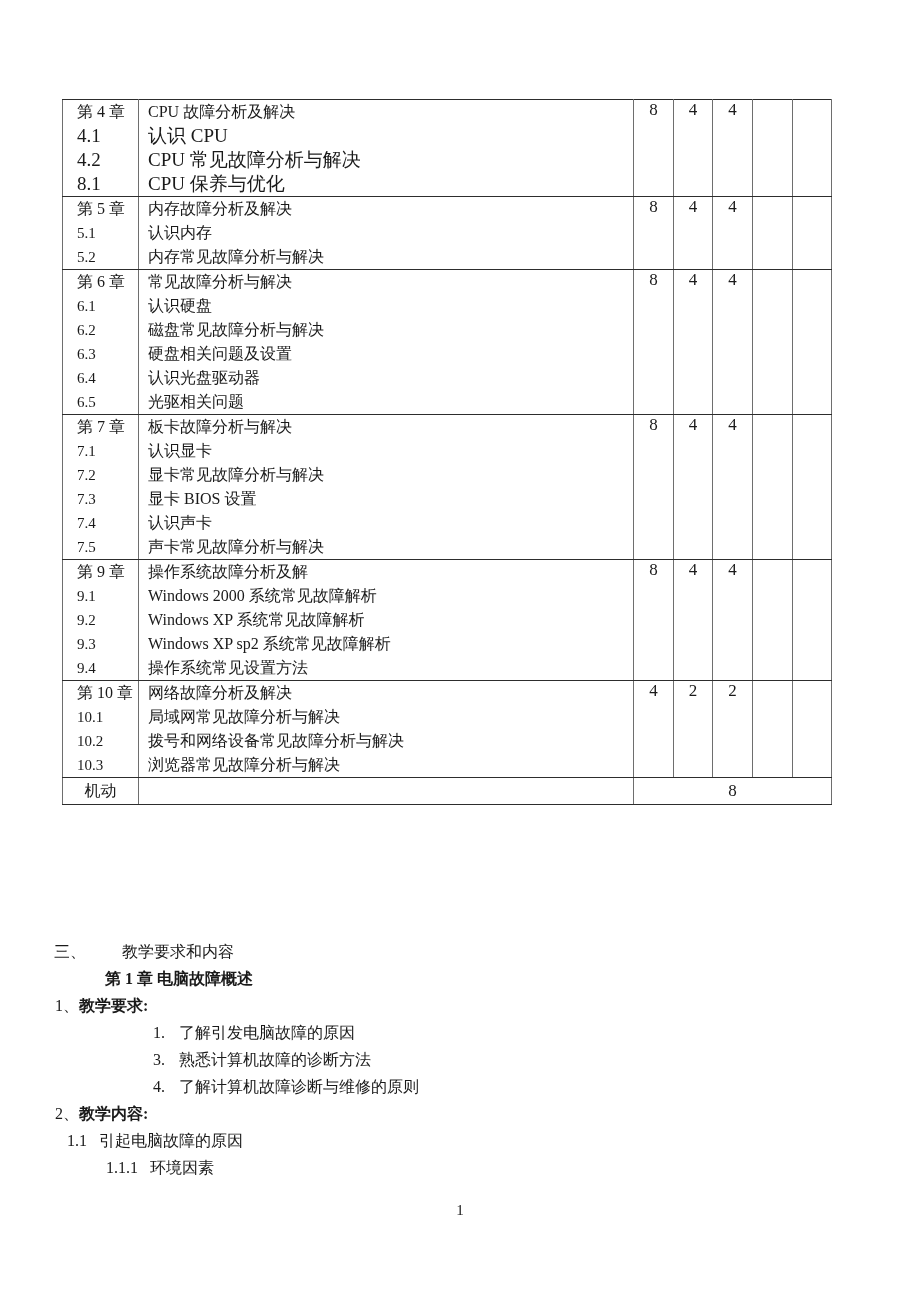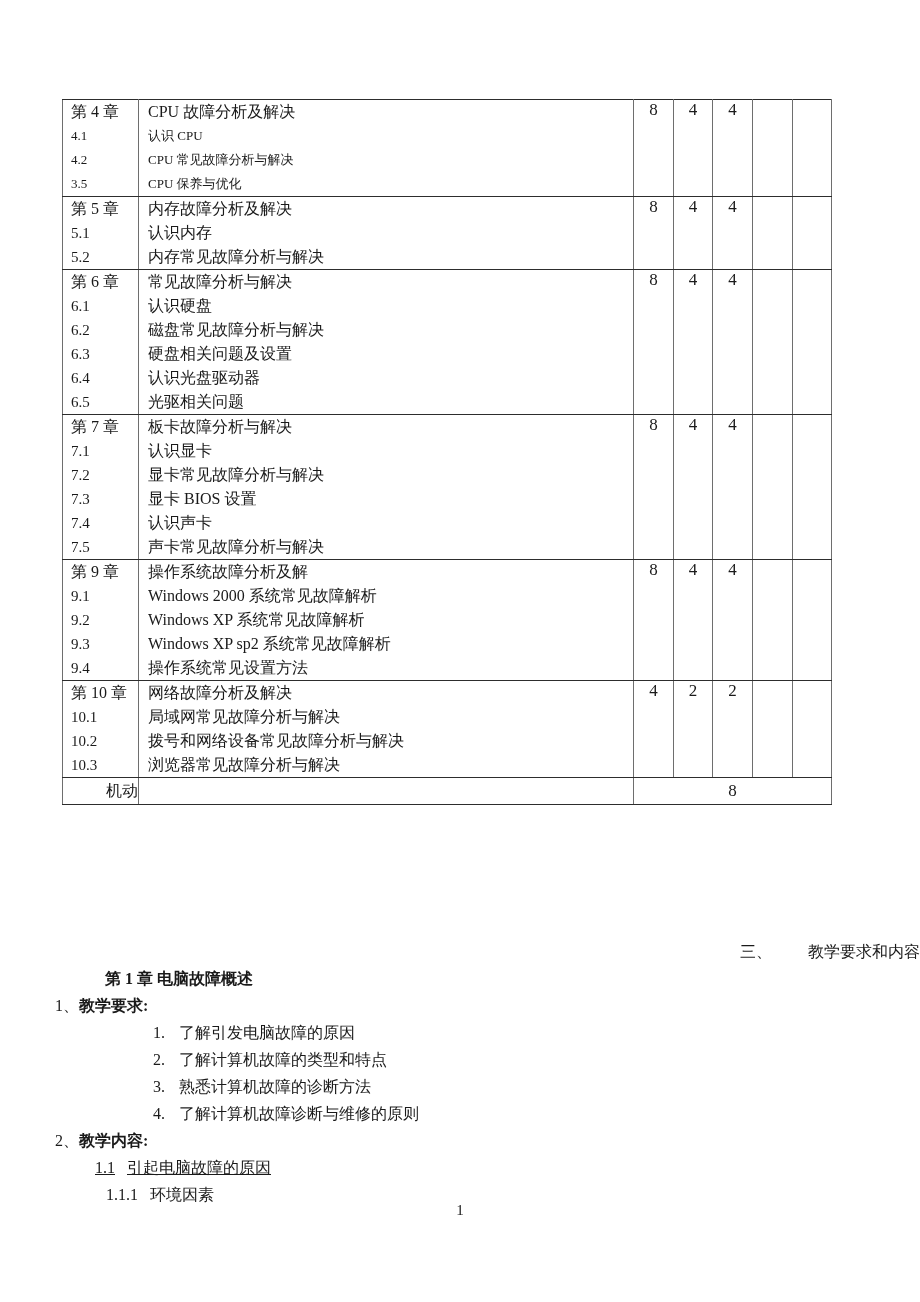"第 4 章" .ch-cell .ln { margin-left: none -> 6px }
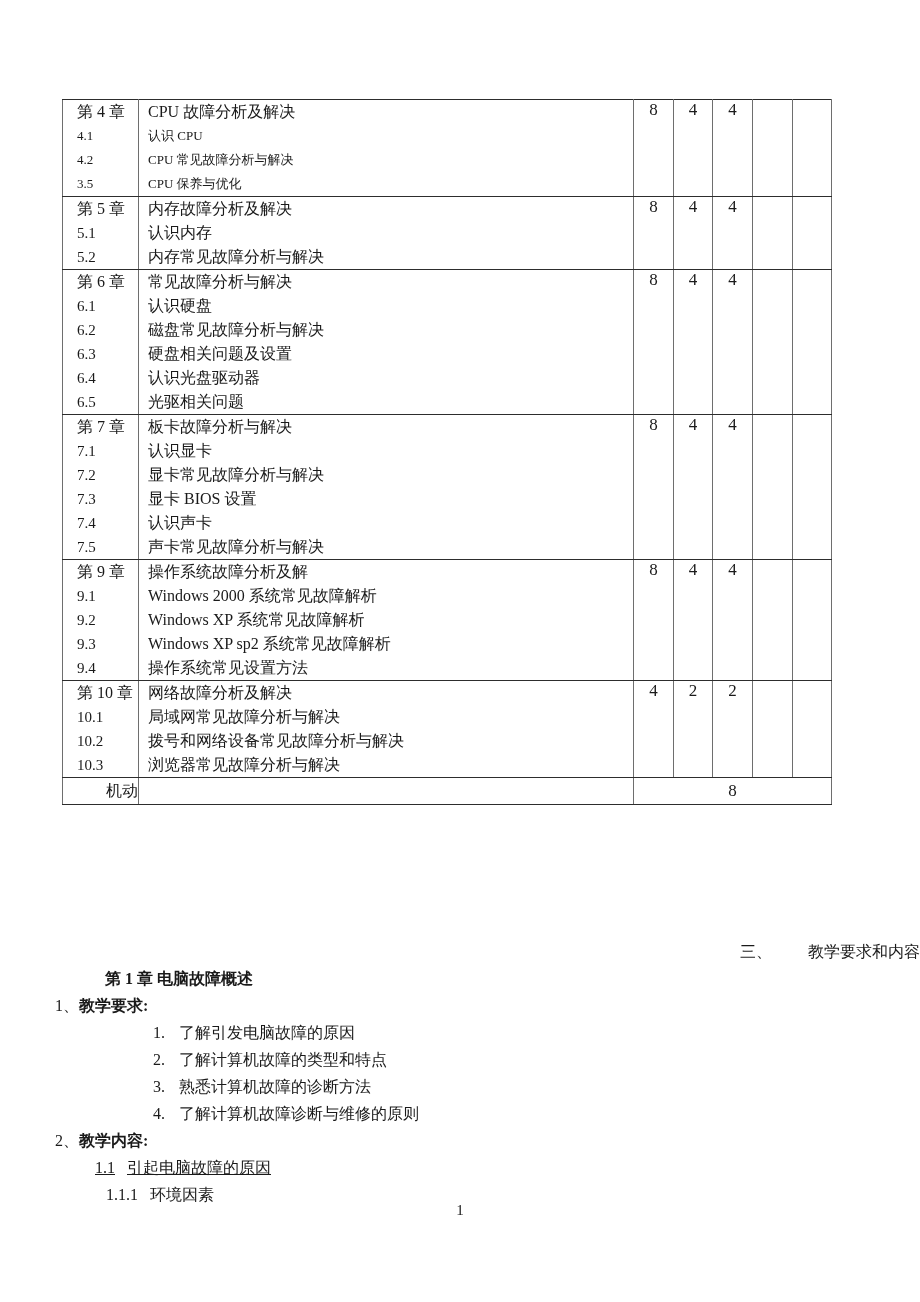"4.1" .f-sm { font-size: 13px -> 19px }
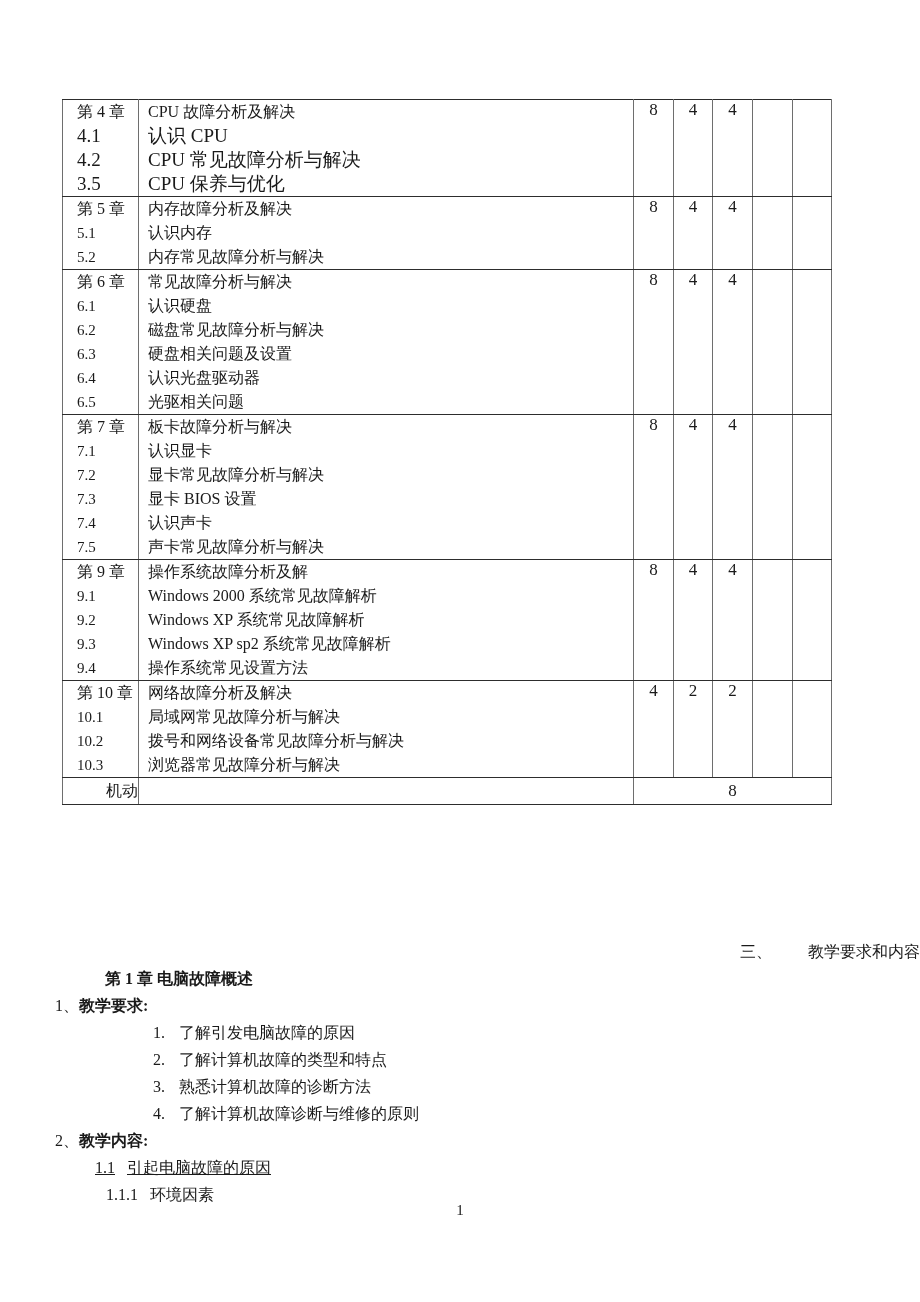"3.5" div.ln { text: 3.5 -> 8.1 }
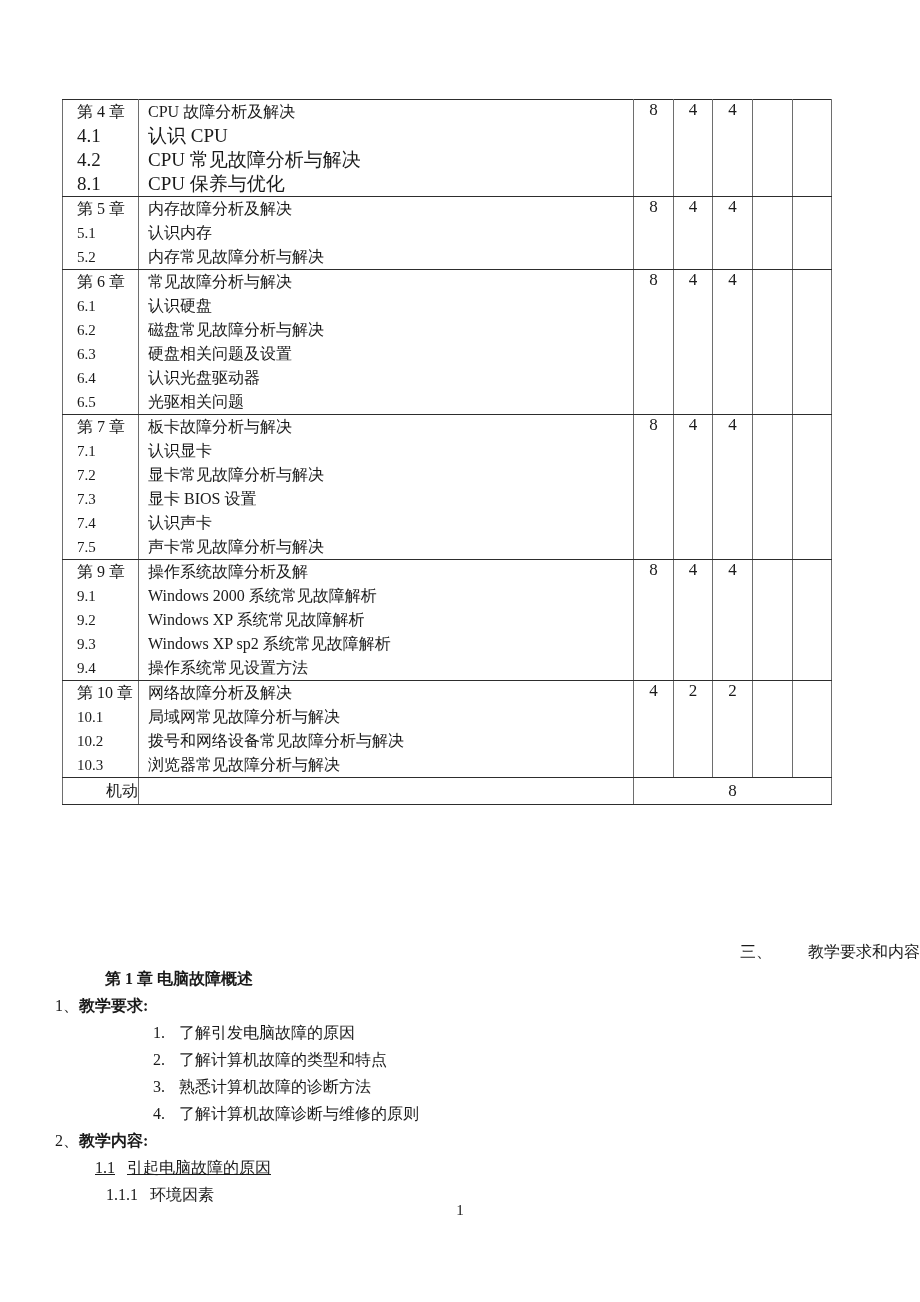"机动" td.label-c { text-align: right -> center }
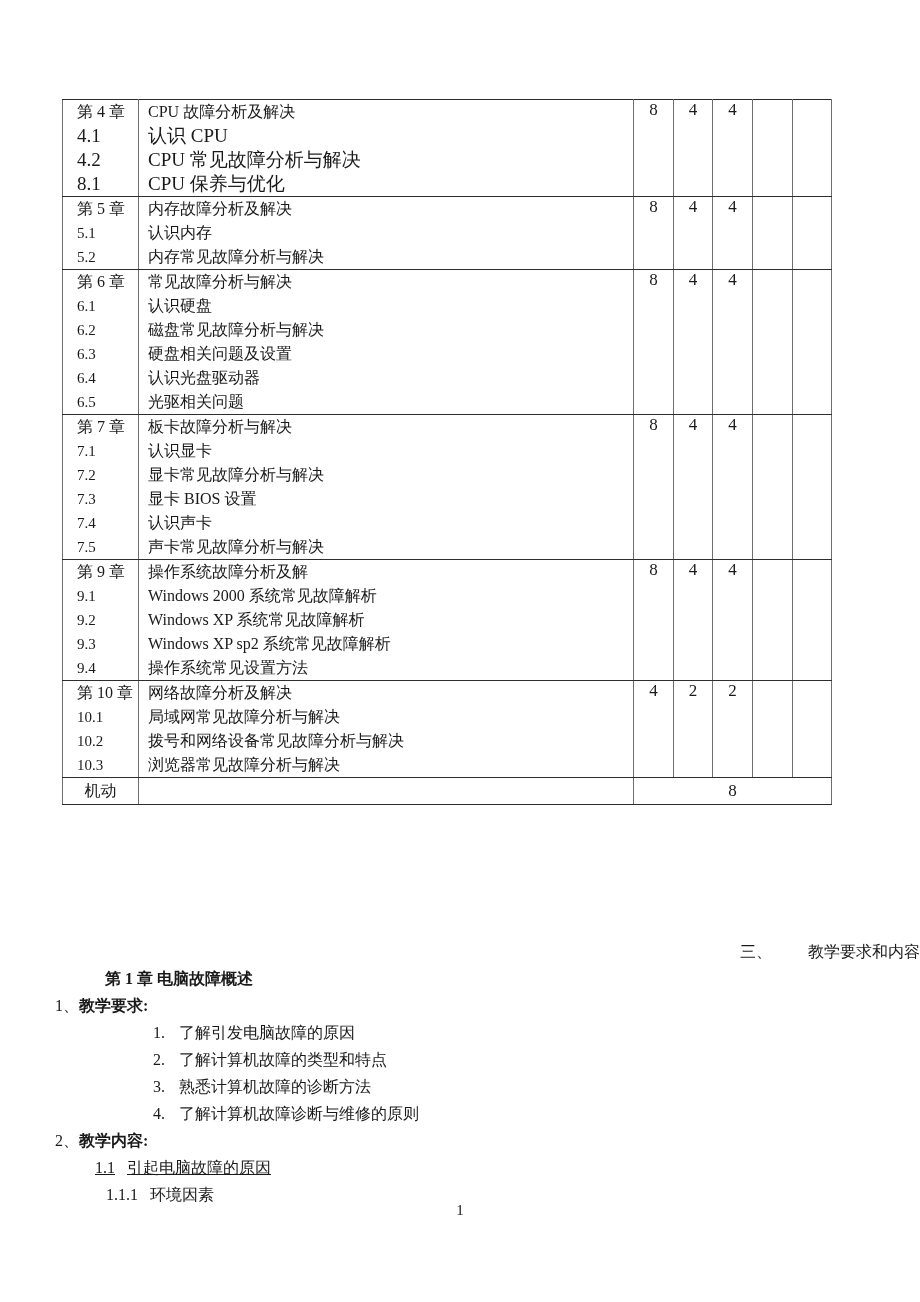"三、 教学要求和内容" .ind-sec { margin-left: 107px -> 54px; text-align: right -> none }
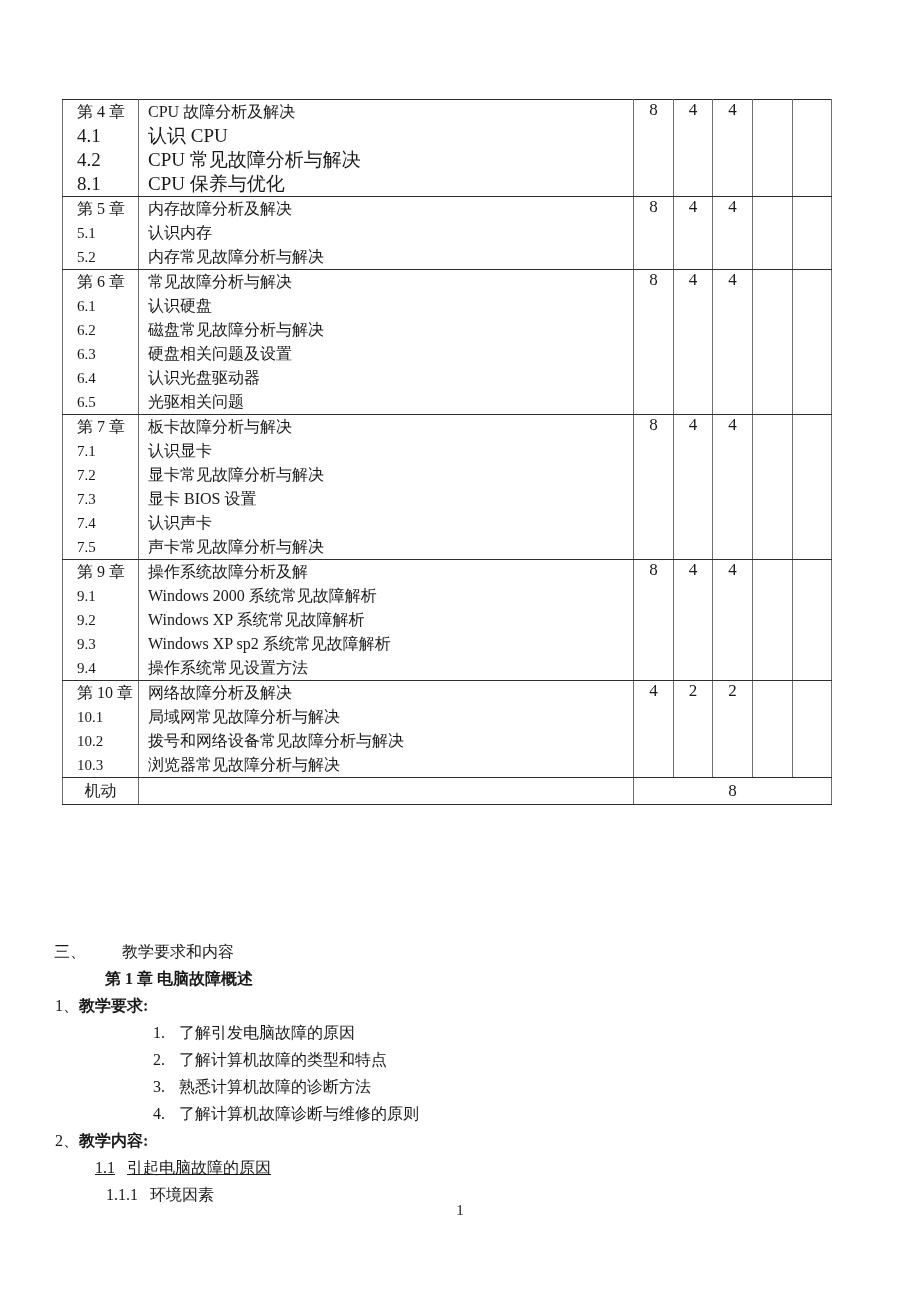"2. 了解计算机故障的类型和特点" div.bt-ln { html: <div> <span>2.</span><span>了解计算机故障的类型和特点</span> </div> -> none }
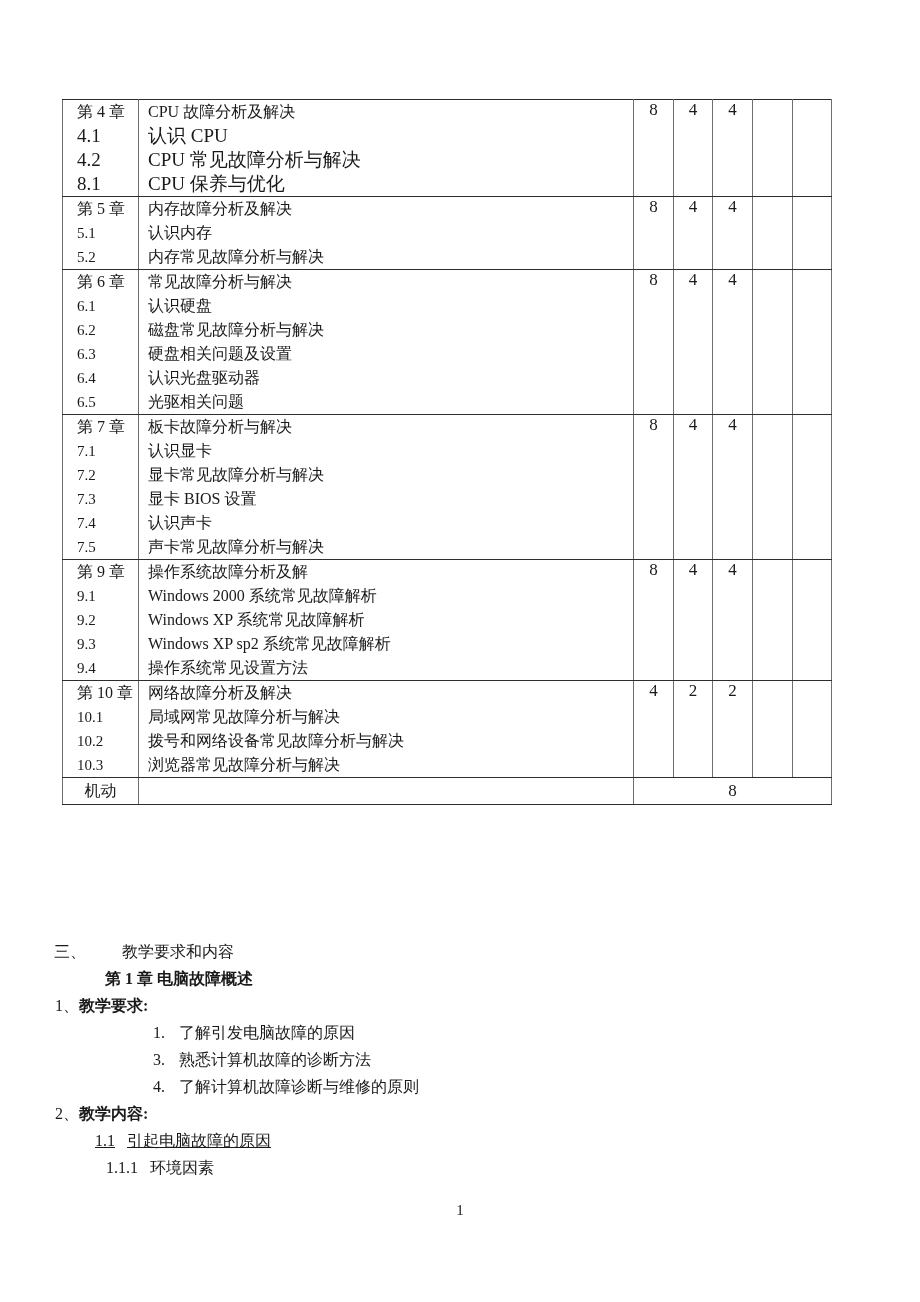"1.1 引起电脑故障的原因" .ind-c1 { margin-left: 95px -> 67px; text-decoration: underline -> none }
